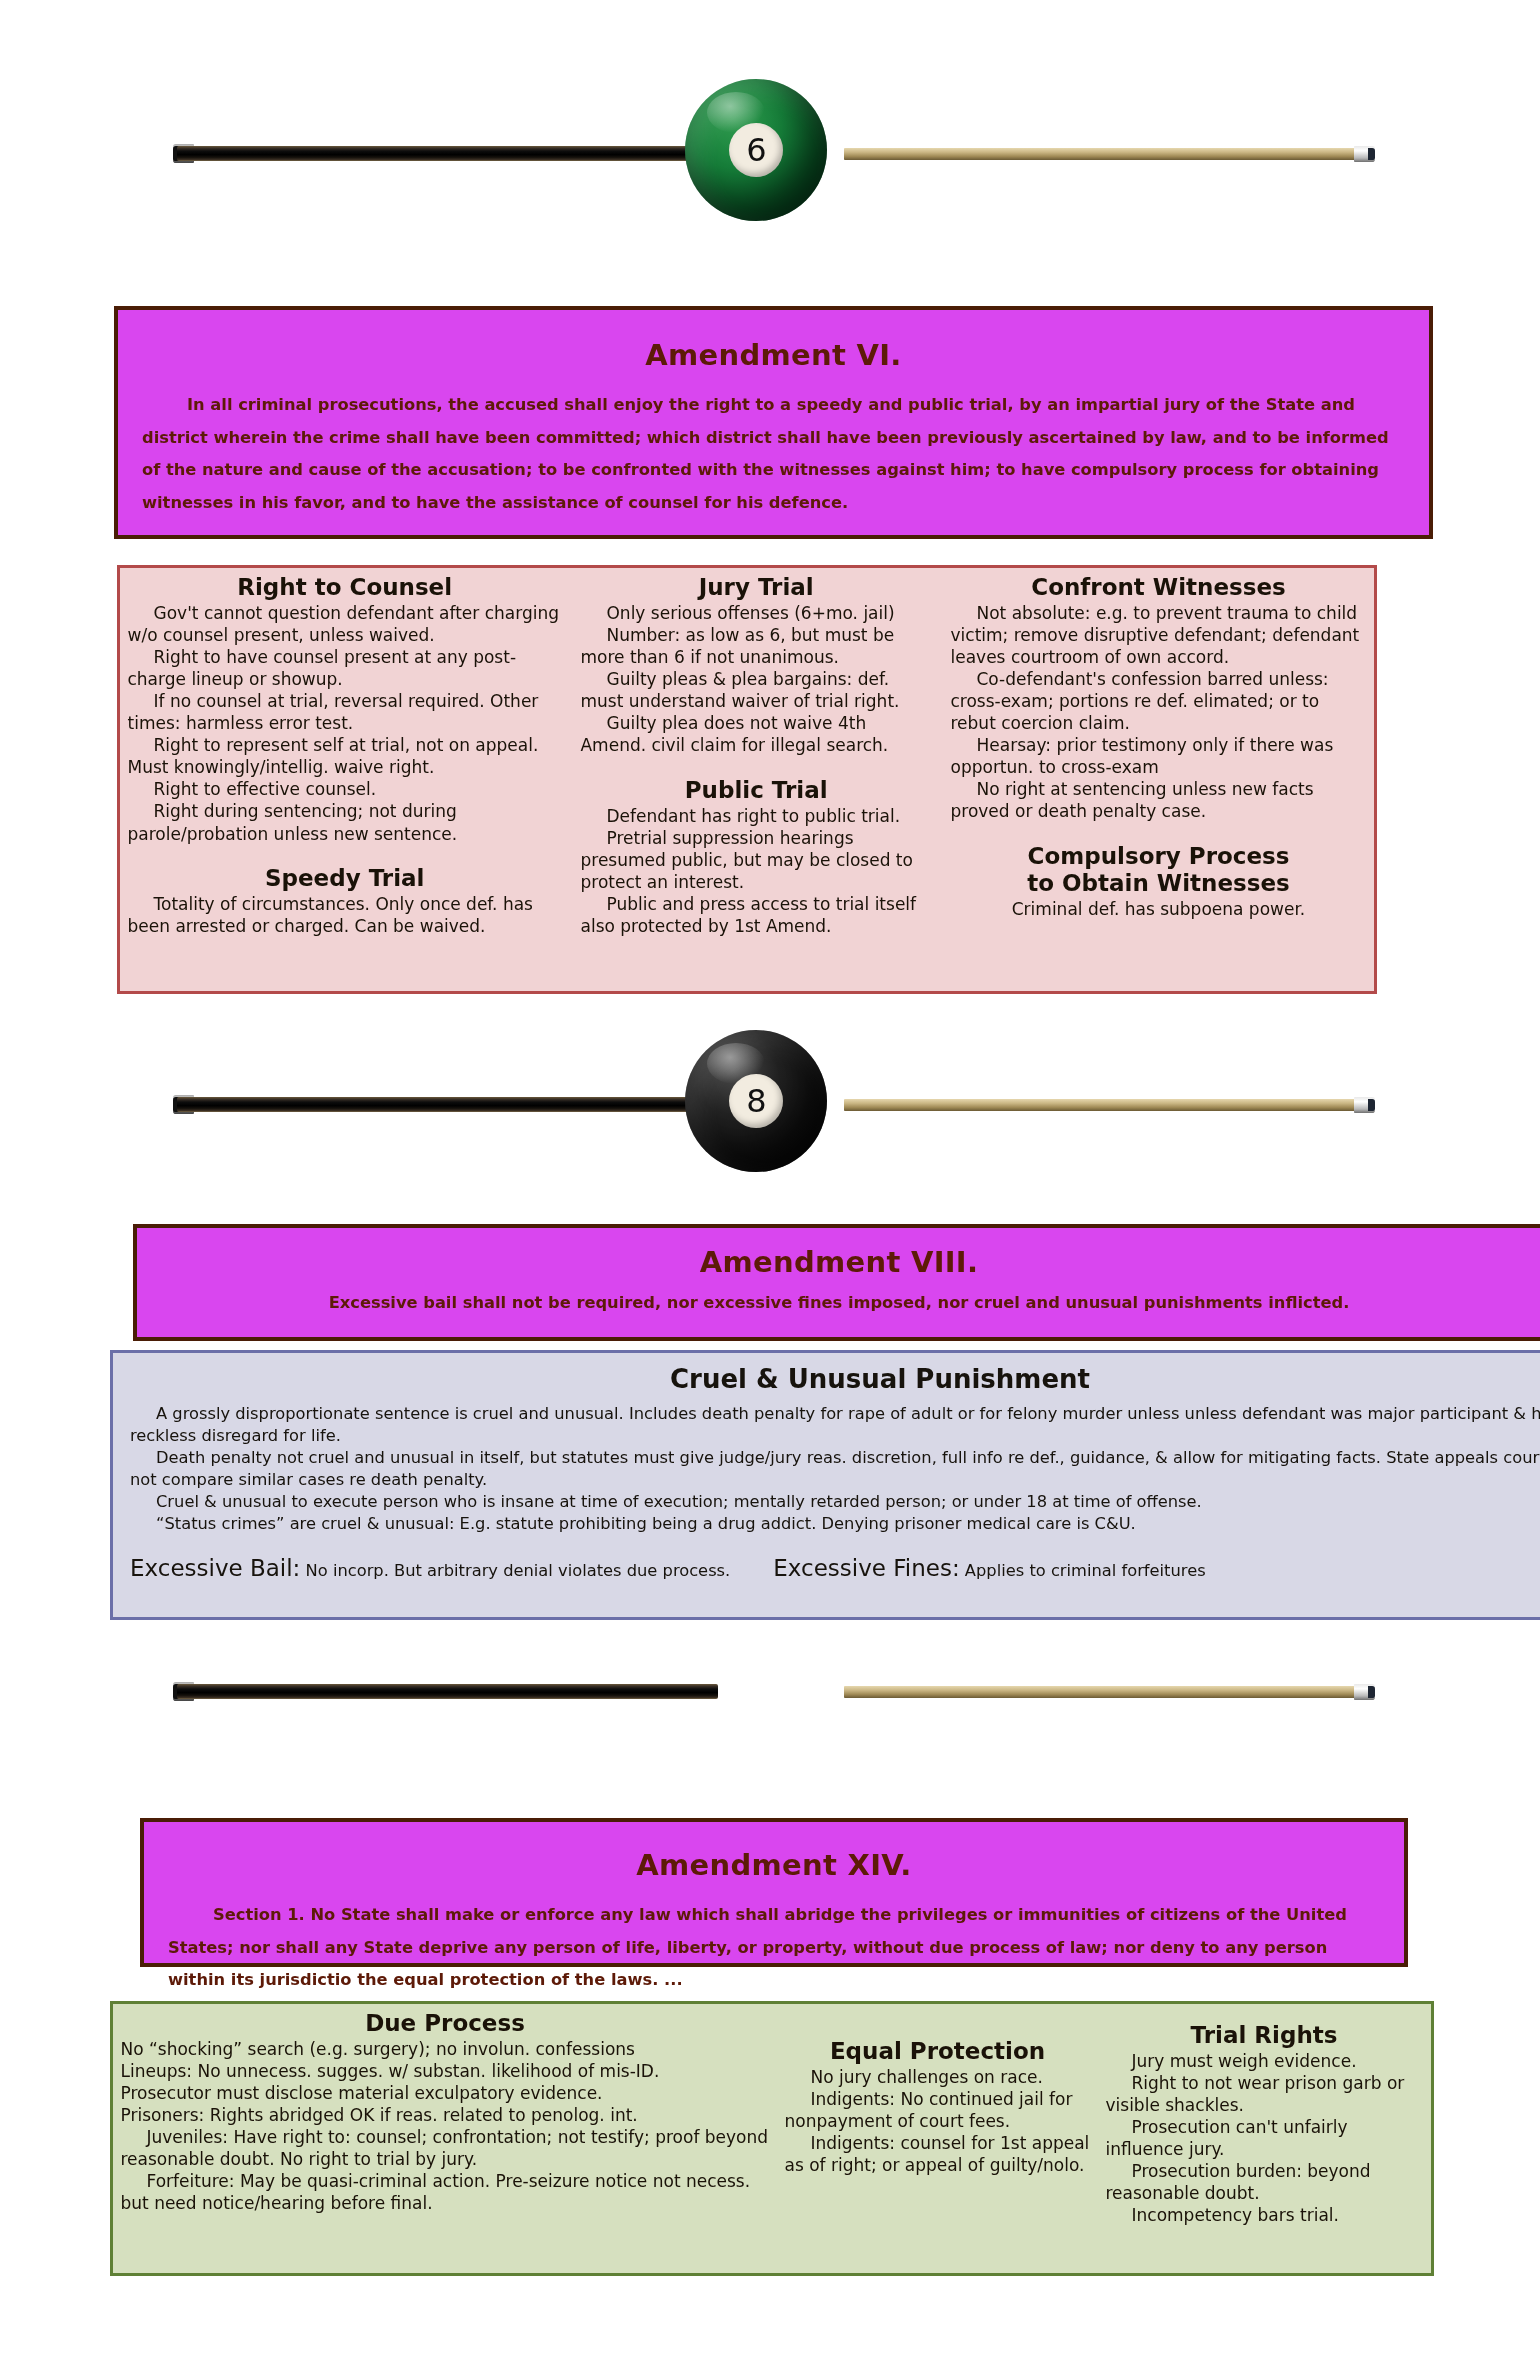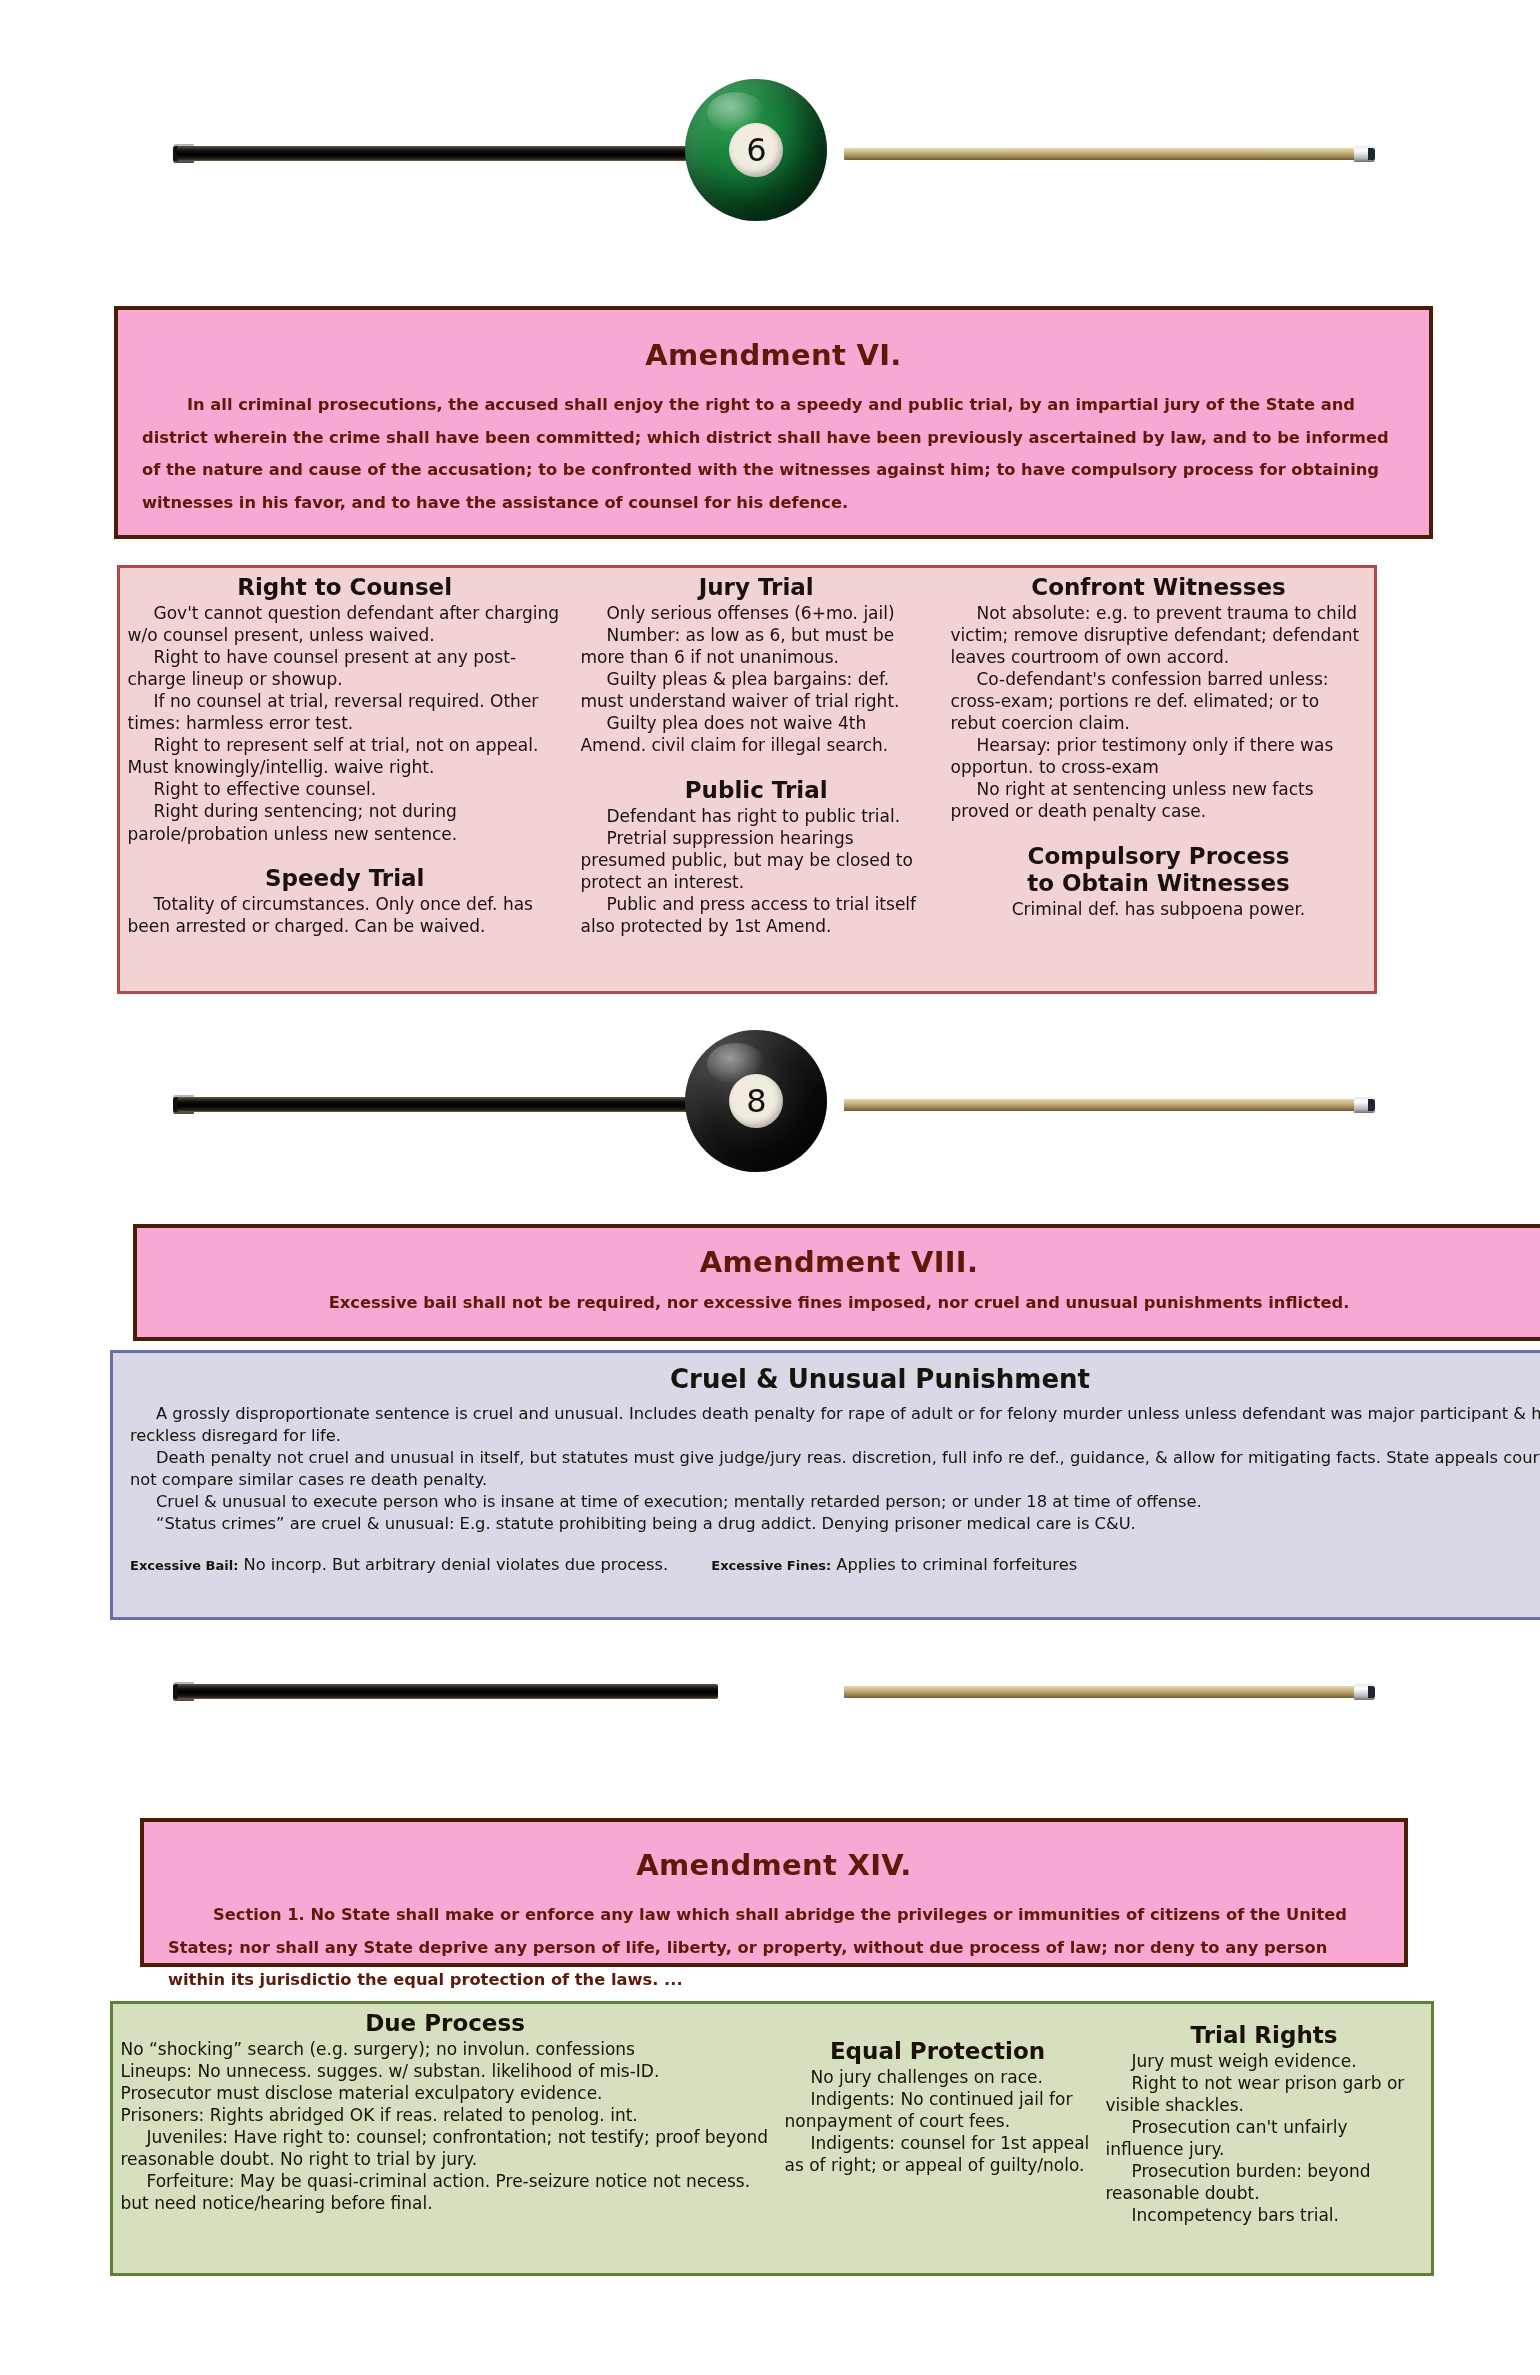"Amendment VI." .amend-box { background: #f9a8d4 -> #d946ef }
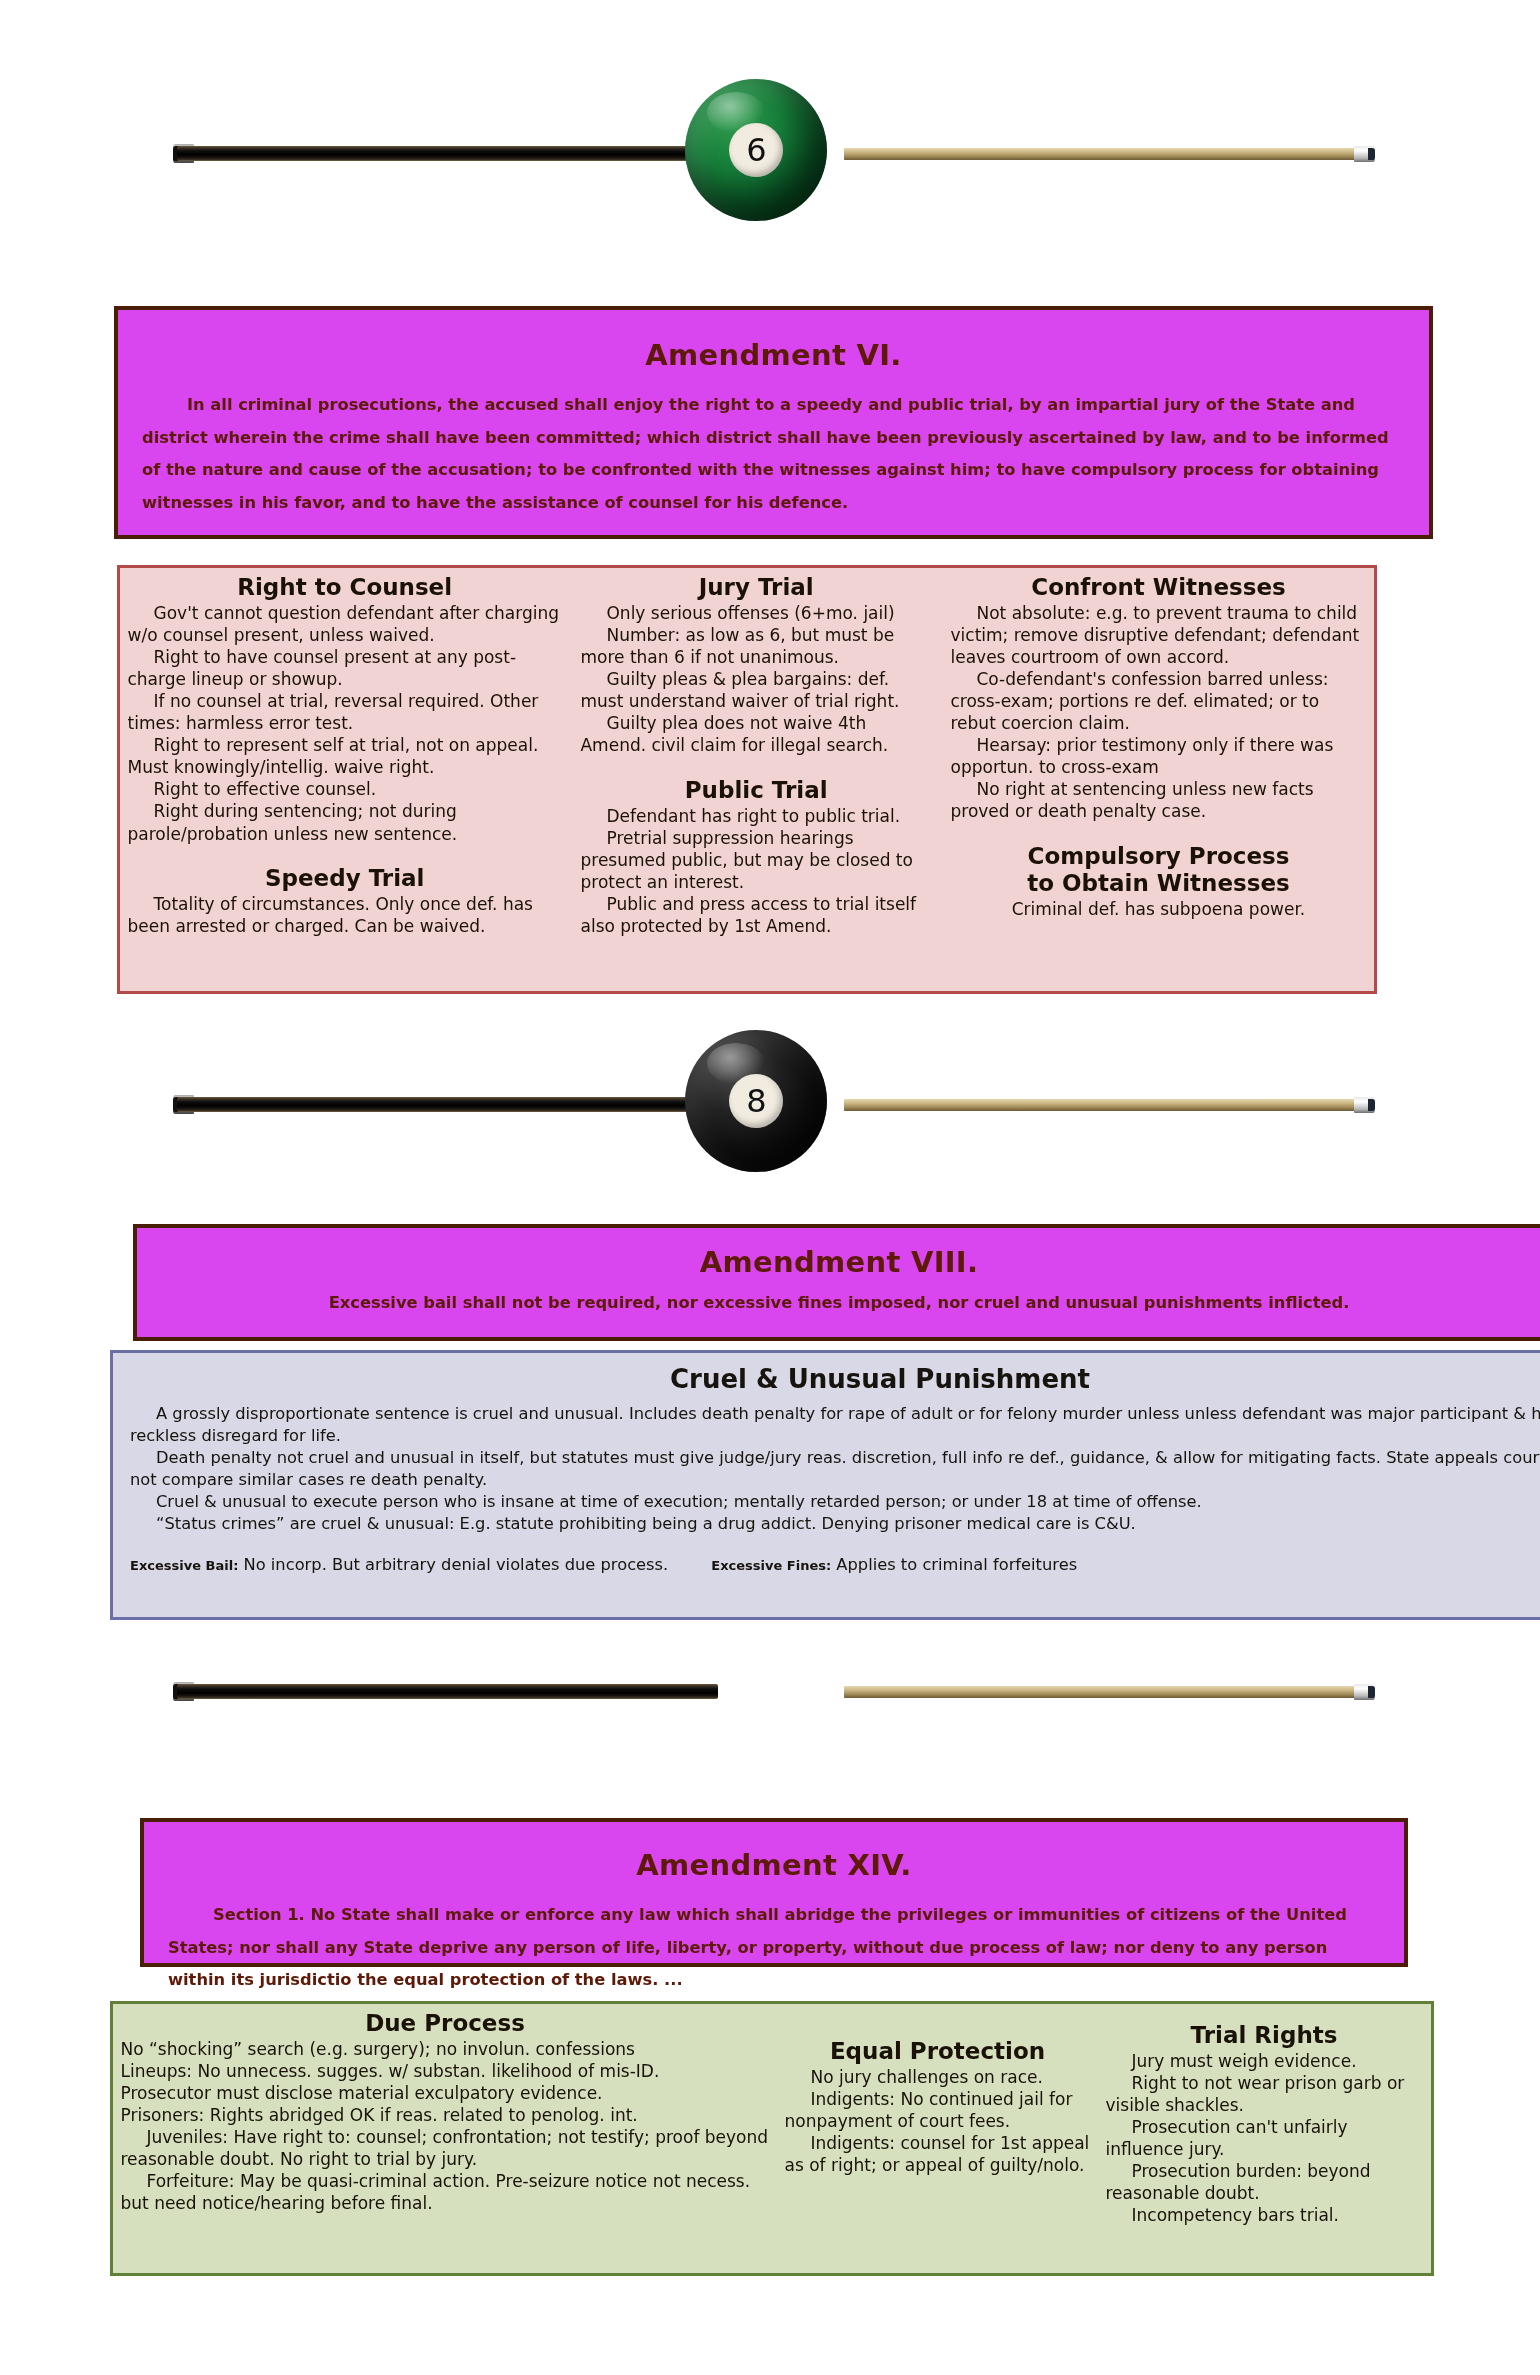"Excessive Bail:" .cu-foot b { font-size: 13px -> 23px; font-weight: bold -> normal }
